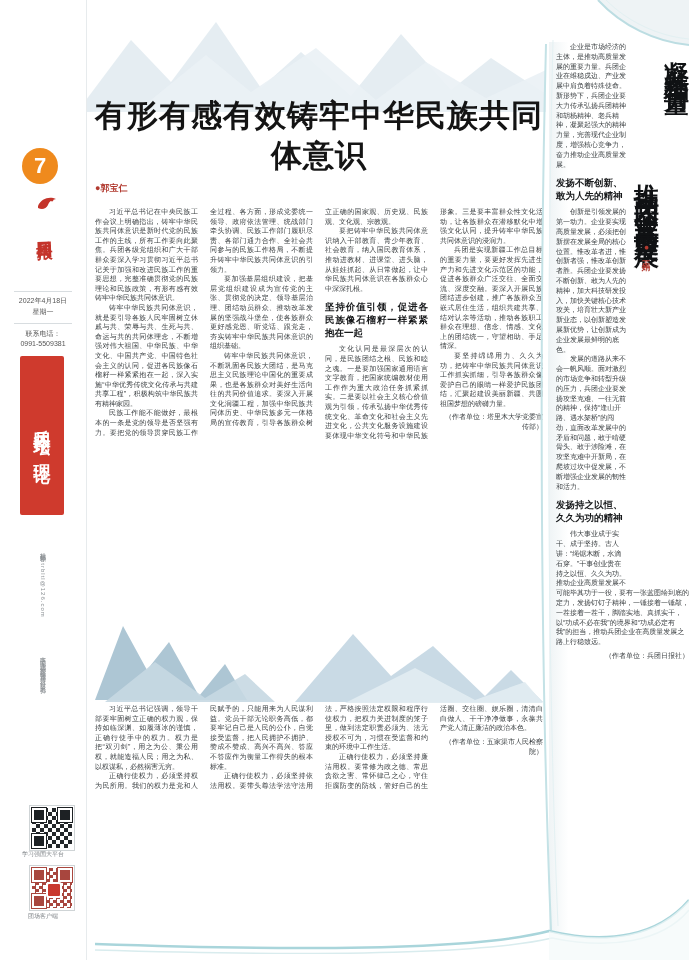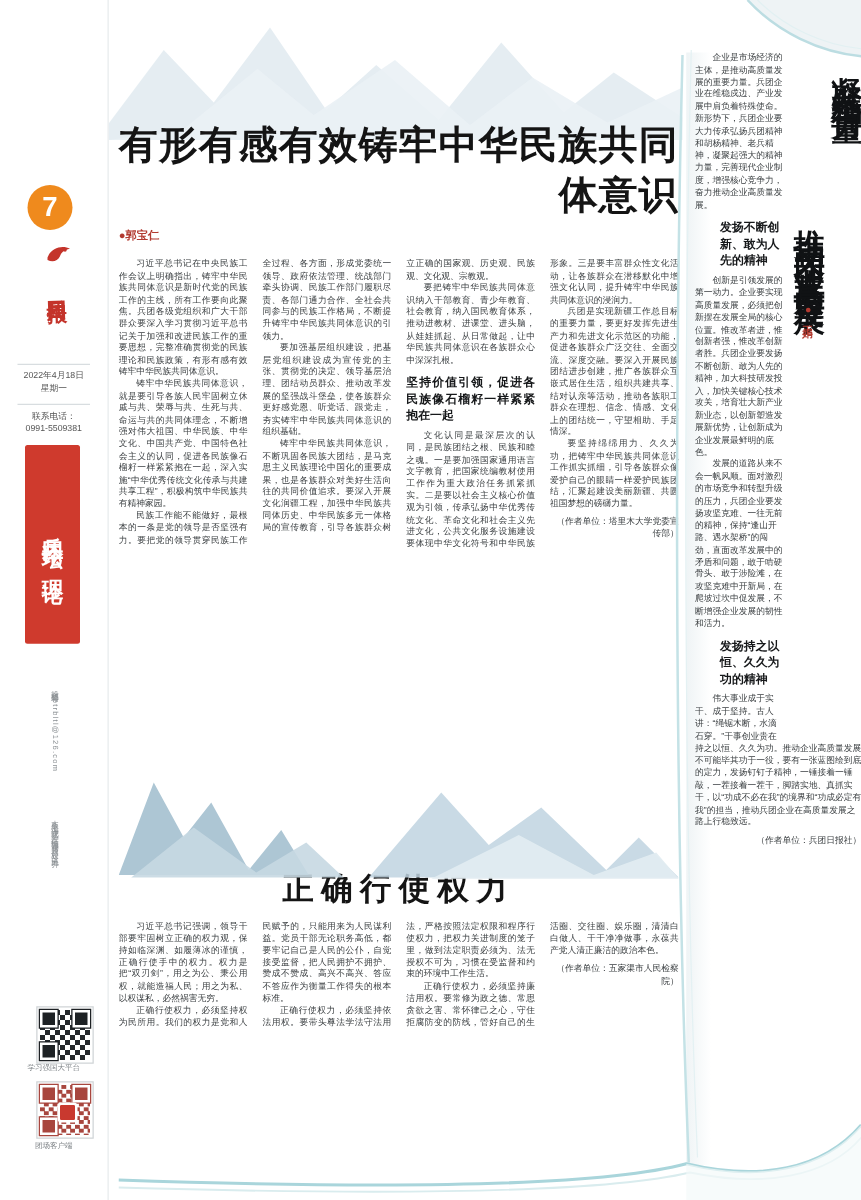"有形有感有效铸牢中华民族共同体意识" .headline-1 { text-align: right -> center }
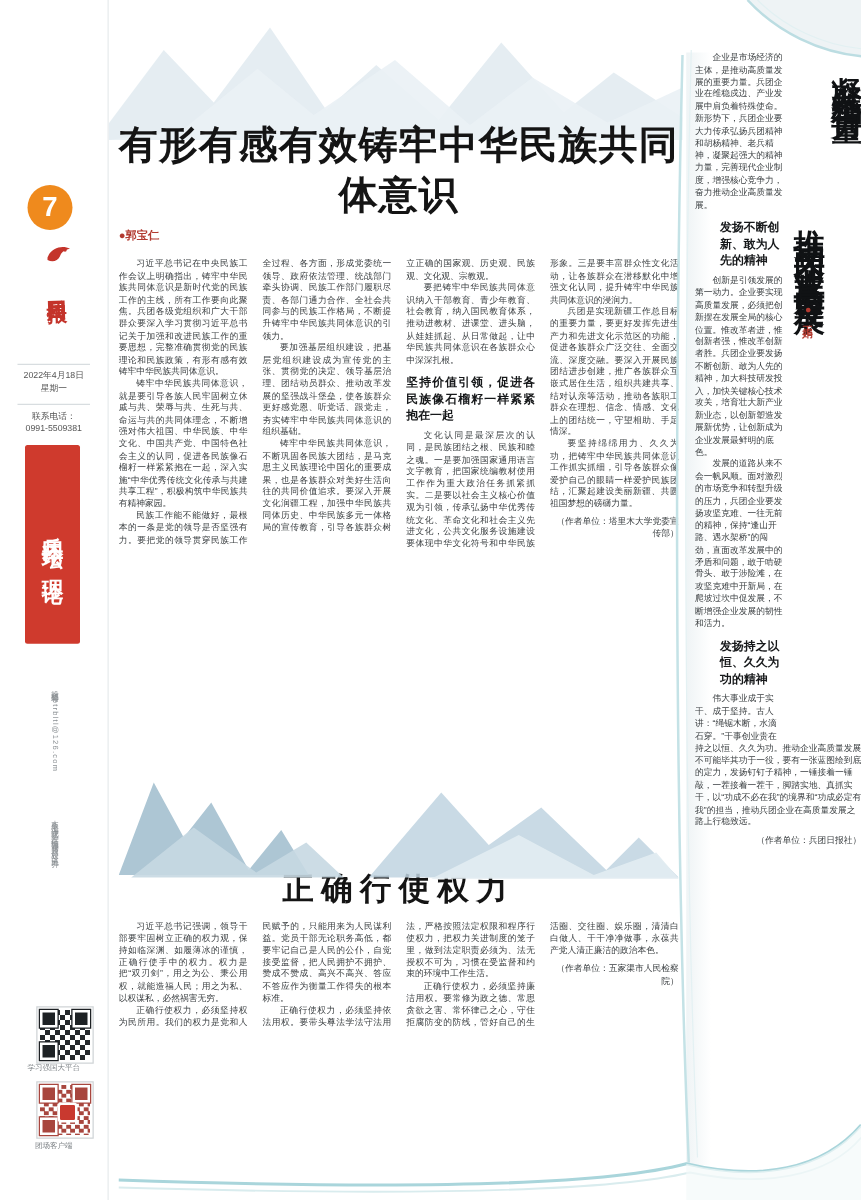"发扬不断创新、敢为人先的精神" .right-article .sub-head { margin-left: 20px -> none }
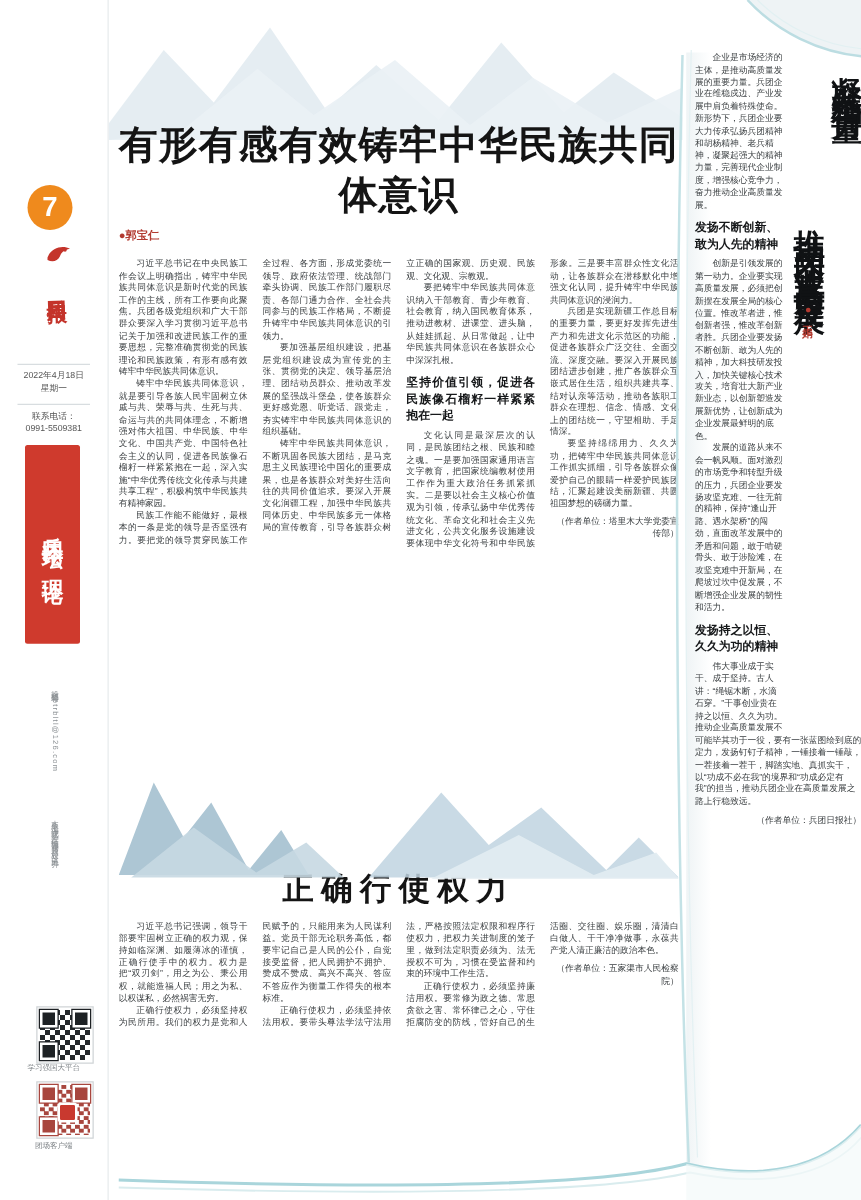"正确行使权力" h2.headline-2 { html: <h2>正确行使权力</h2> -> none }
